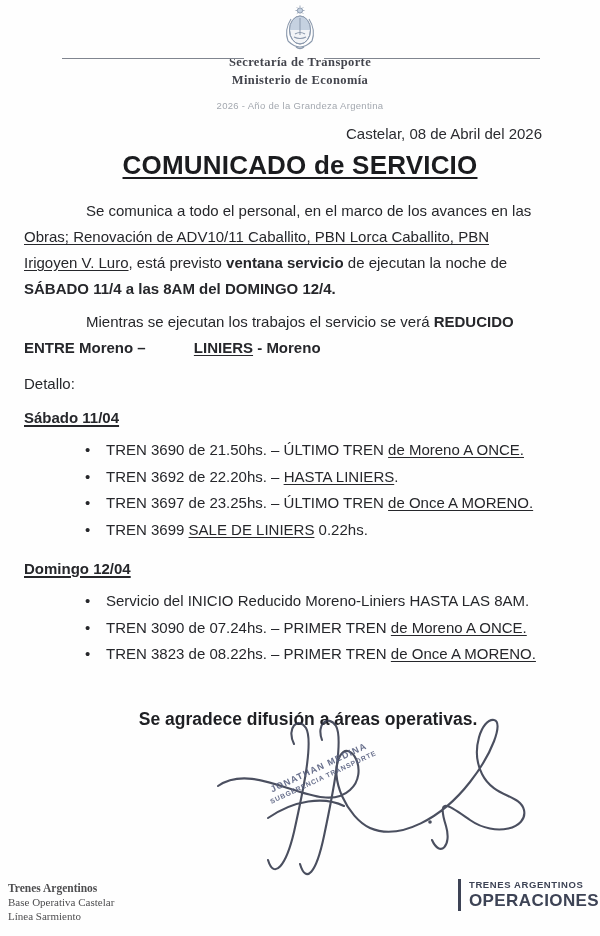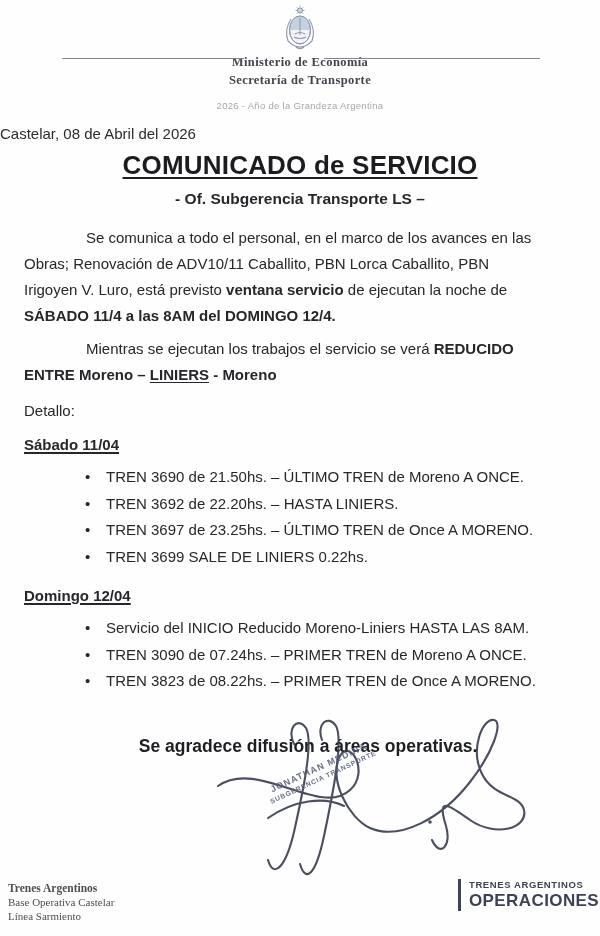"Ministerio de Economía" div.ministry { order: before "Secretaría de Transporte" -> after "Secretaría de Transporte" }
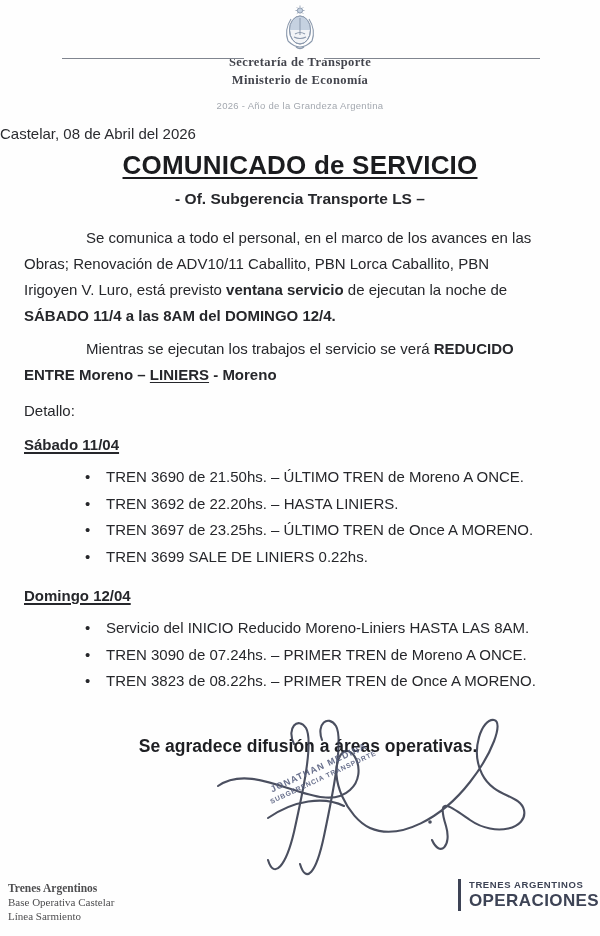"Castelar, 08 de Abril del" .dateline { text-align: none -> right }
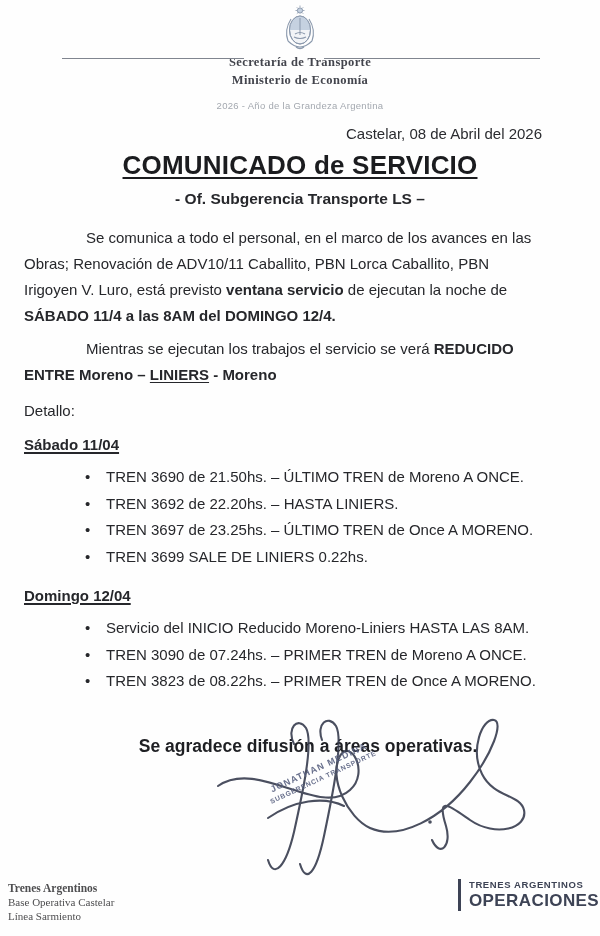"- Of. Subgerencia Transporte LS" div.doc-subtitle { html: <div>- Of. Subgerencia Transporte LS –</div> -> none }
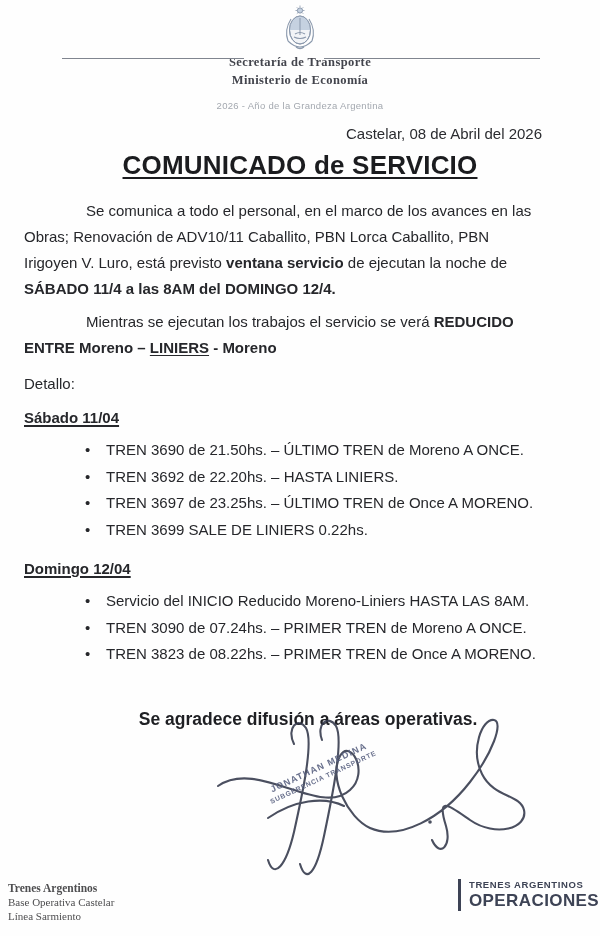"Obras; Renovación de ADV10/11 Caballito," .u { text-decoration: none -> underline }
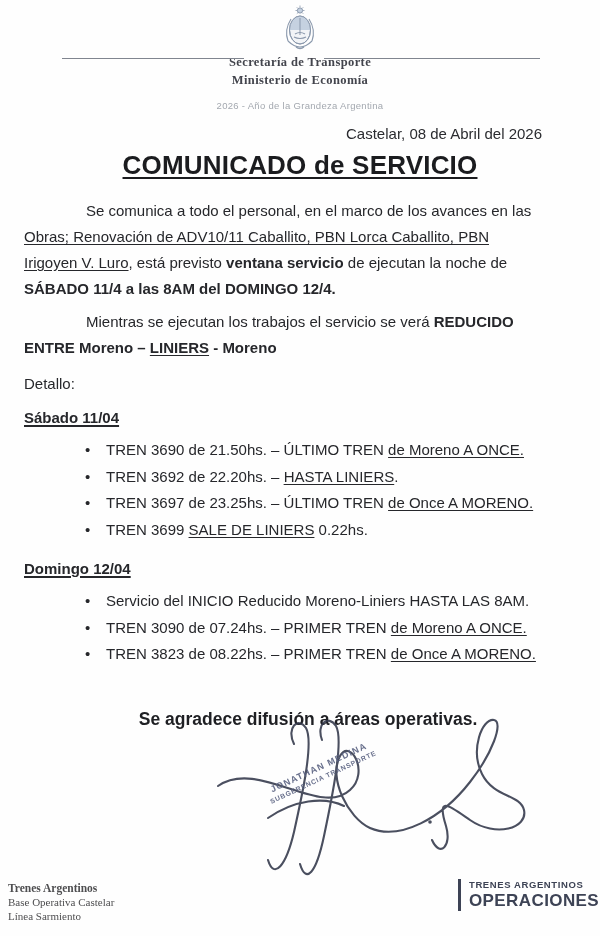"LINIERS" .bu { margin-left: none -> 44px }
